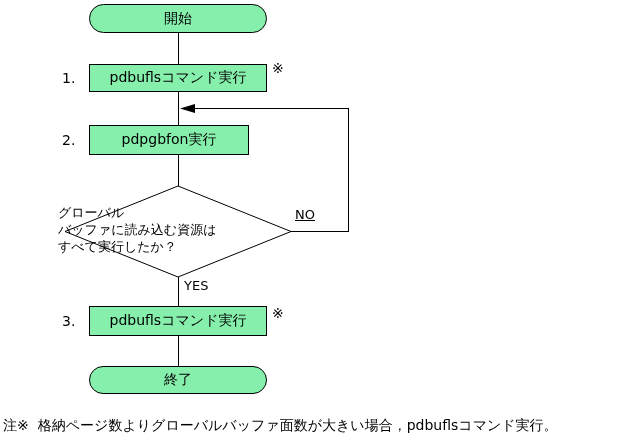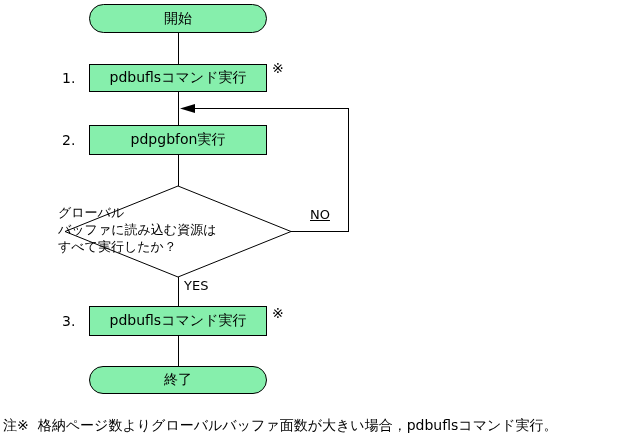"pdpgbfon実行" div.node { width: 178px -> 160px }
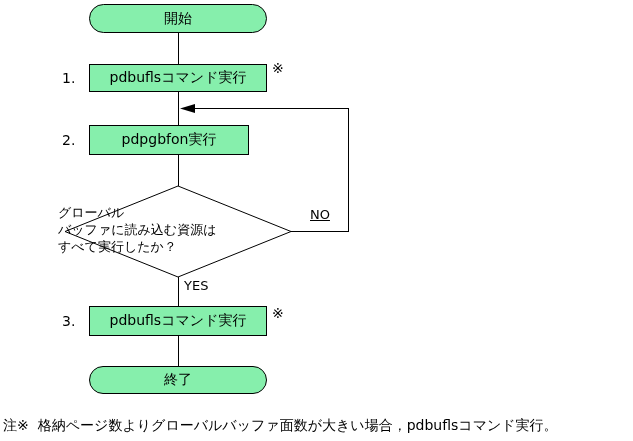"NO" div.branch-label { left: 310px -> 295px }
